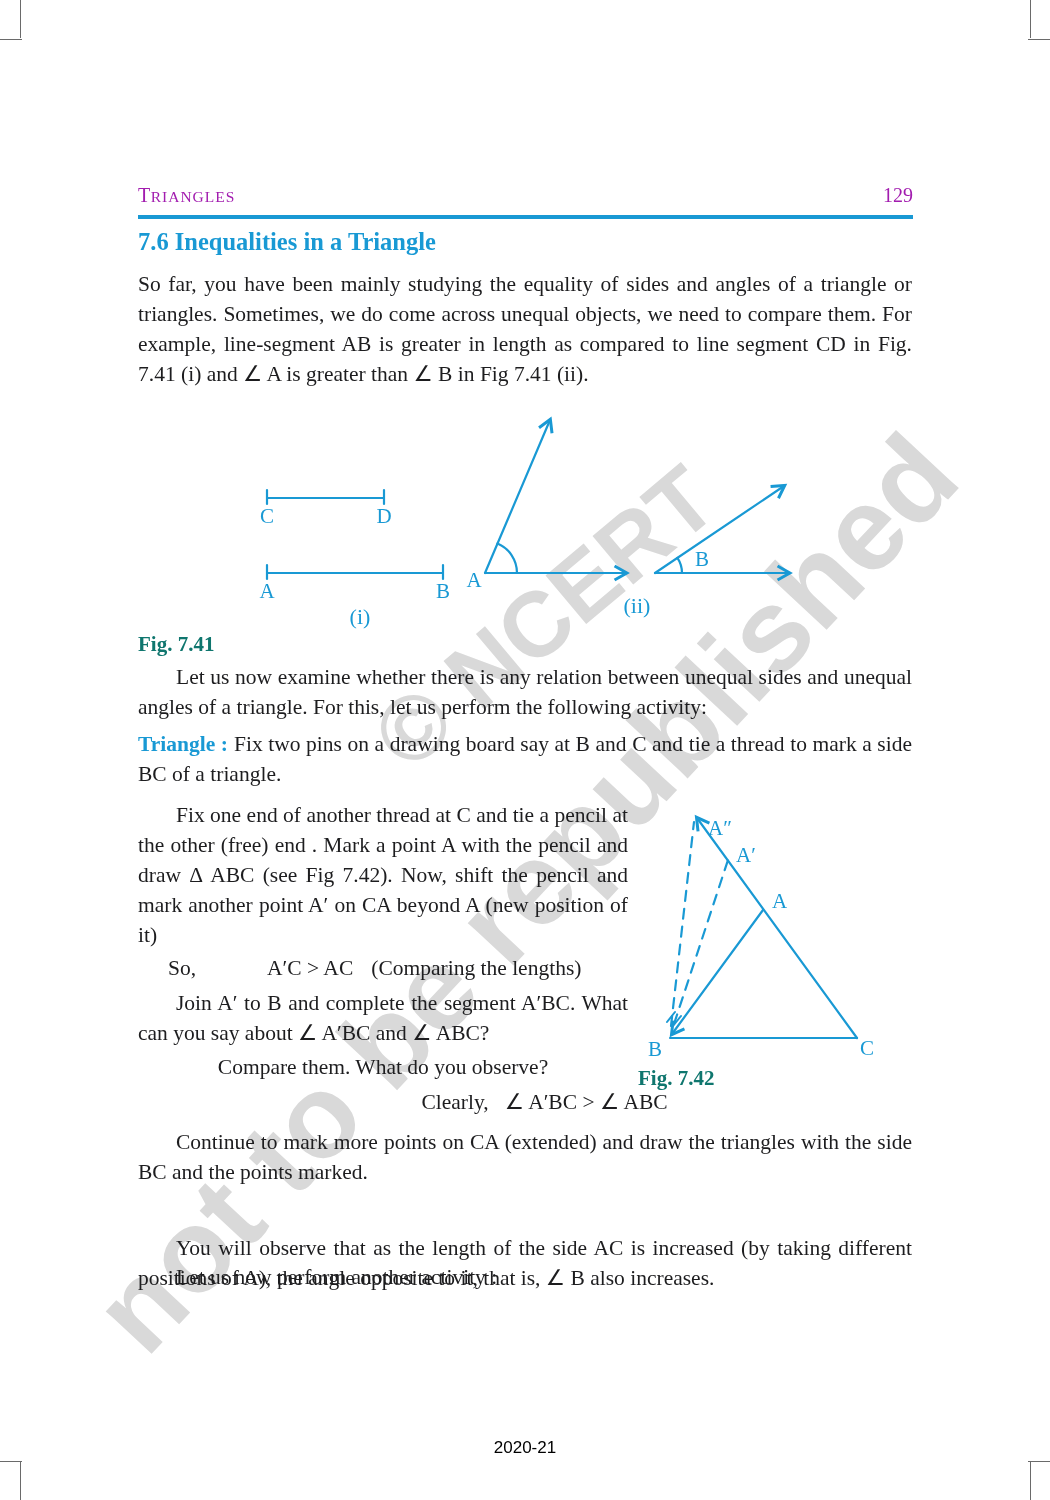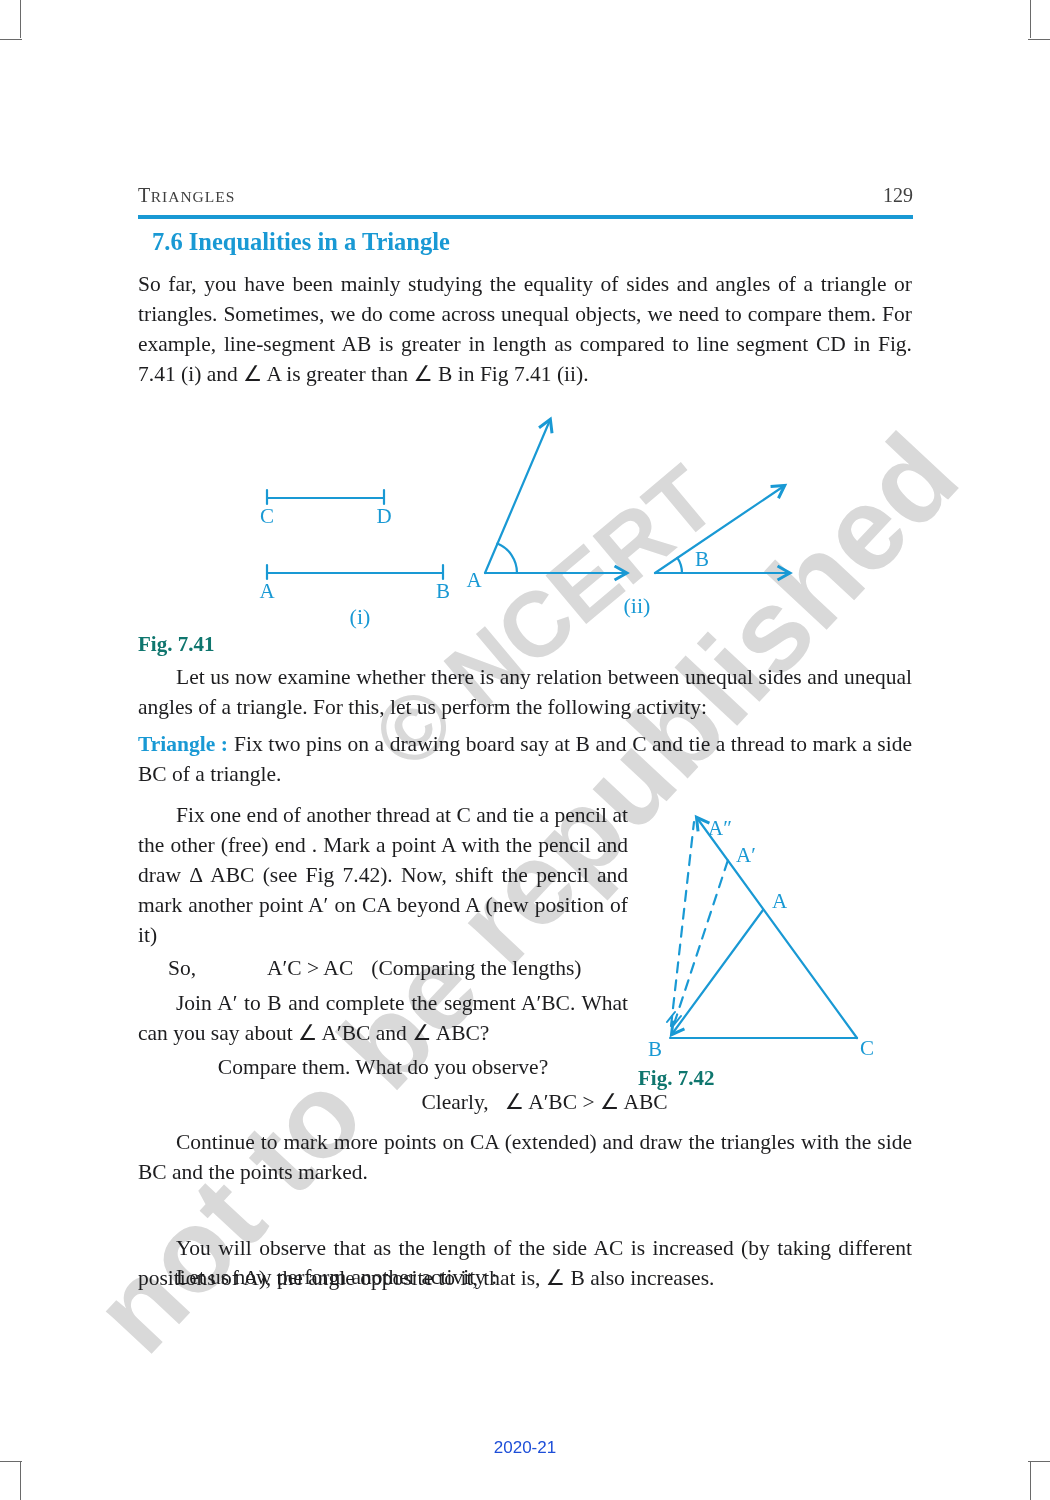"TRIANGLES" .runhead { color: #404040 -> #a21caf }
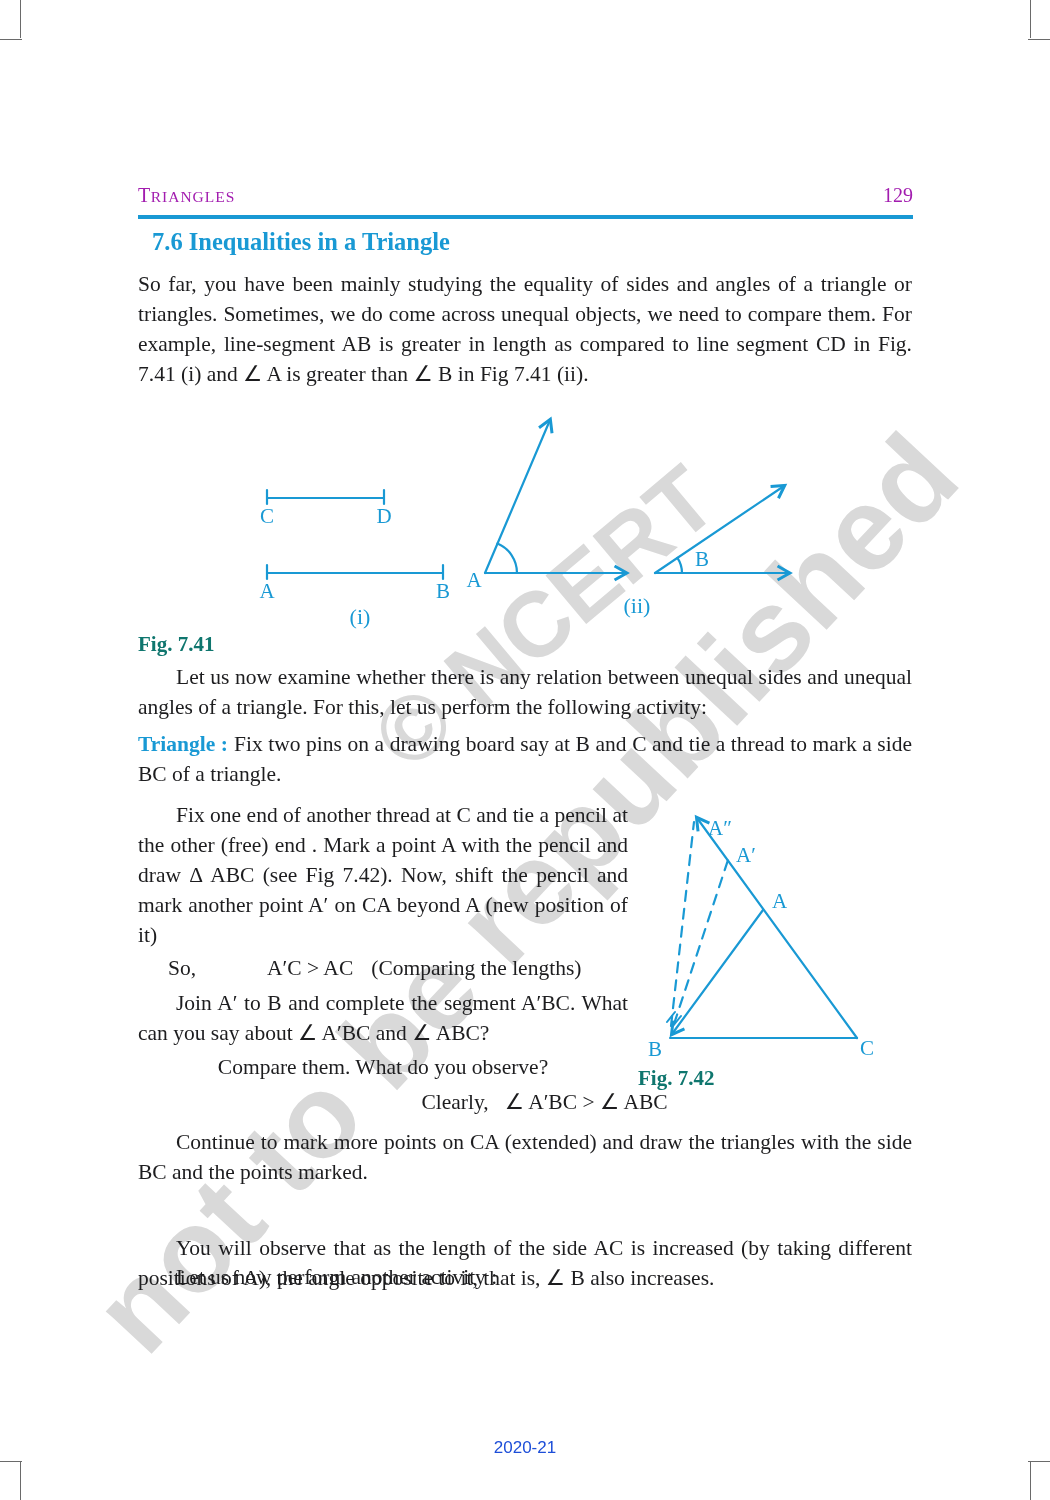"7.6 Inequalities in a Triangle" .h2 { left: 152px -> 138px }
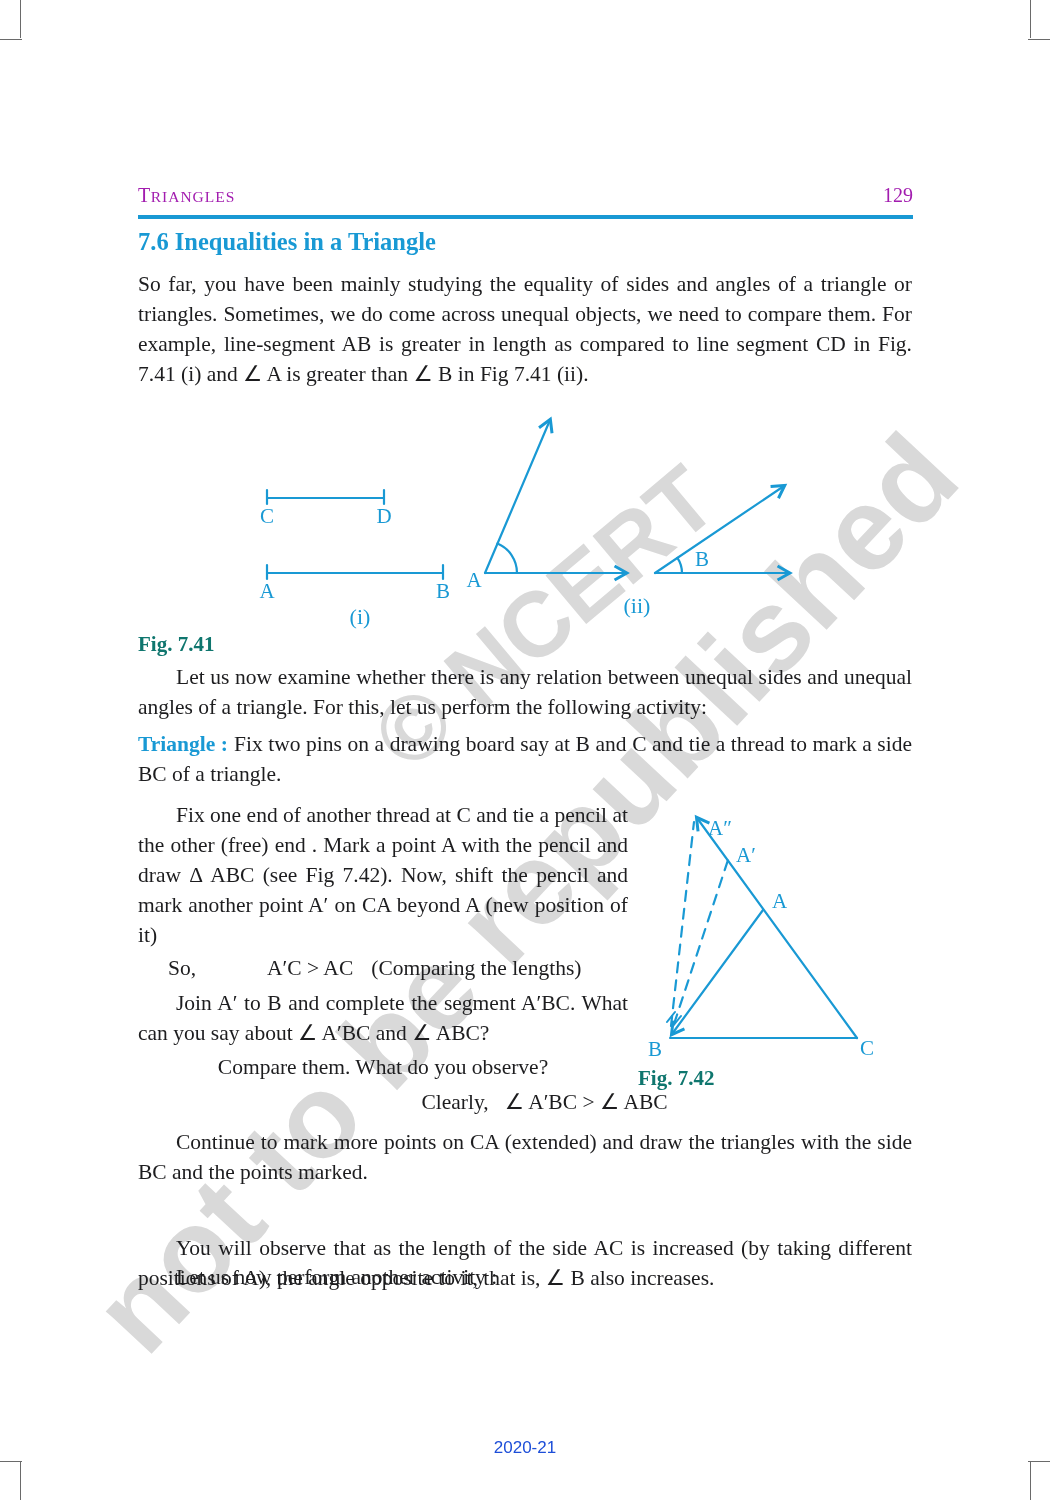"2020-21" .footer { color: #1d4ed8 -> #000000 }
